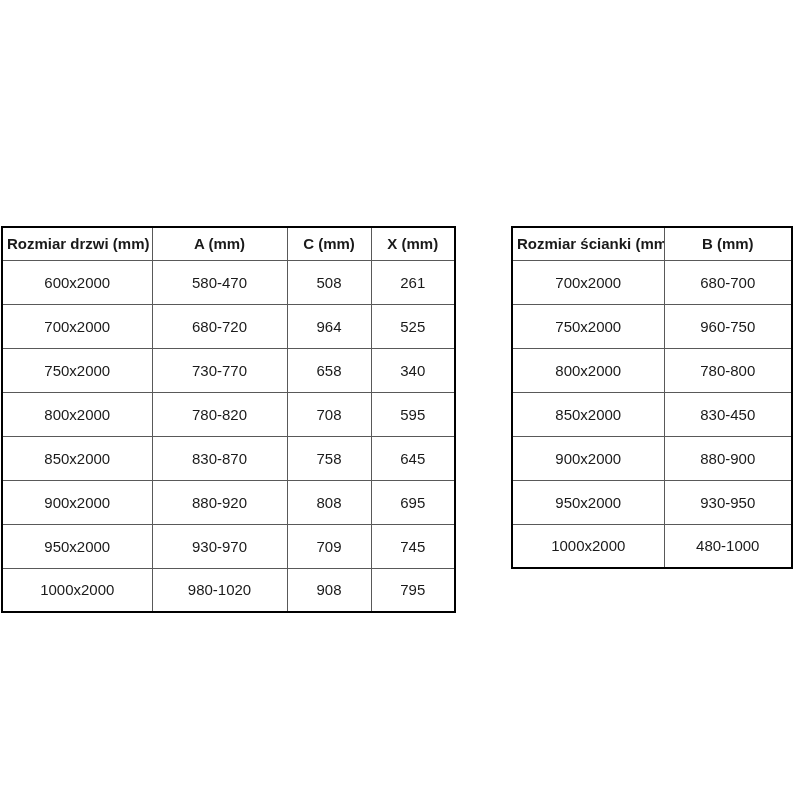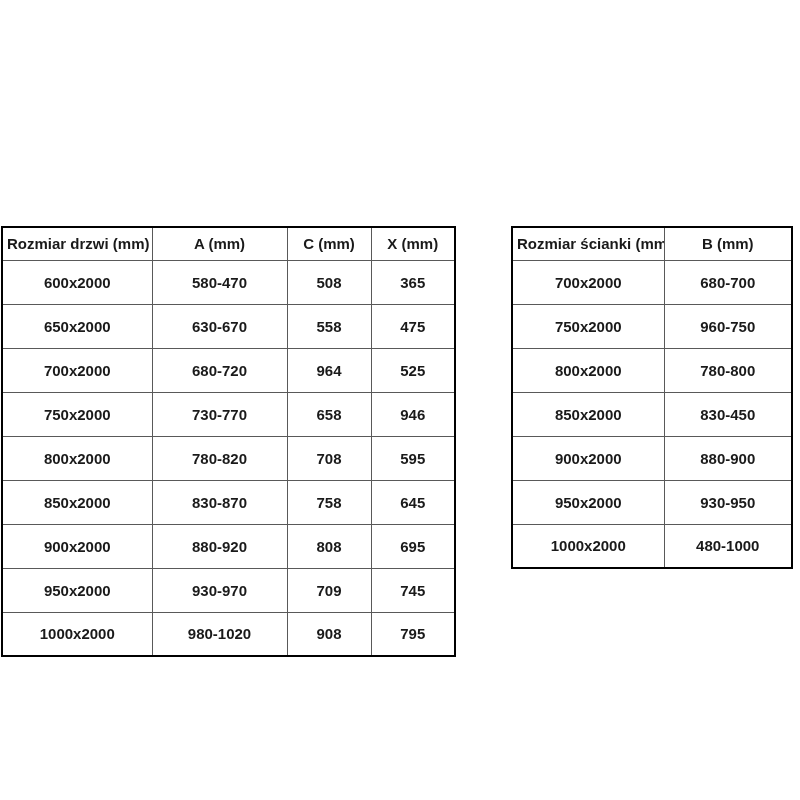"600x2000" table.size-table td { font-weight: bold -> normal }
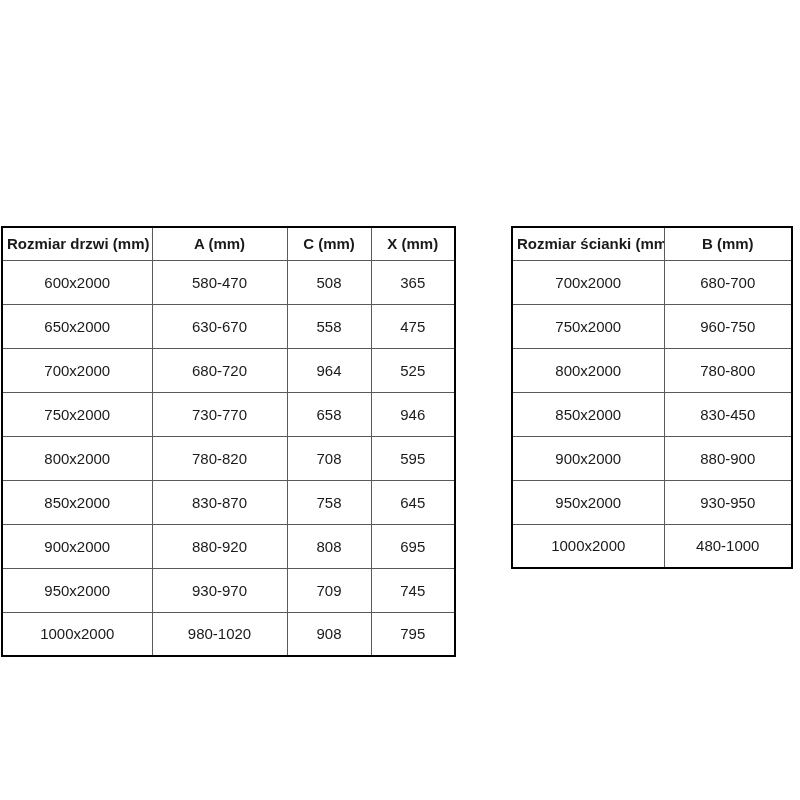"365" td { text: 365 -> 261 }
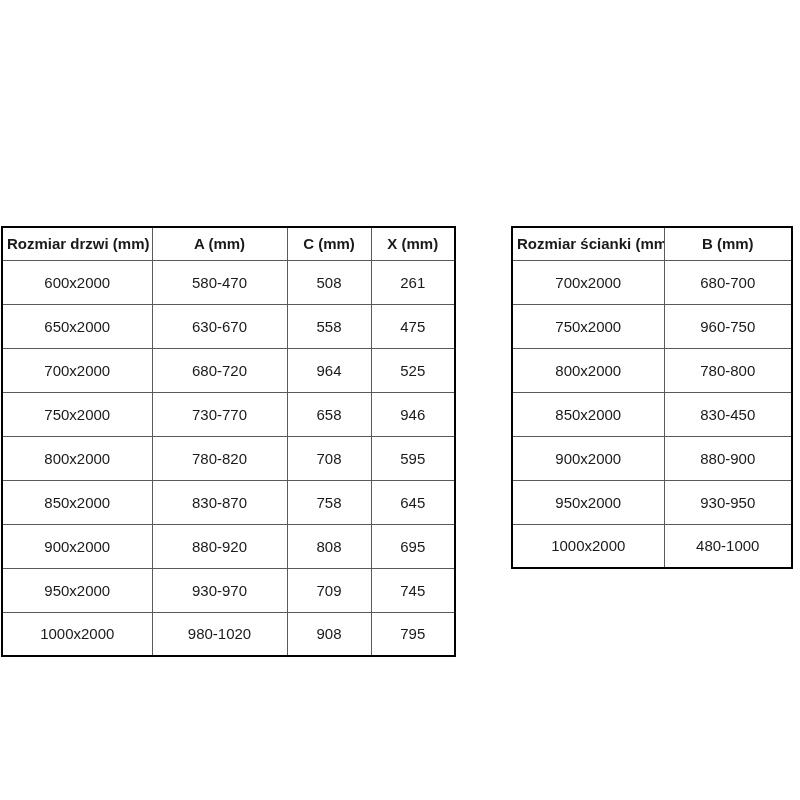"650x2000" tr { html: <tr> <td>650x2000</td> <td>630-670</td> <td>558</td> <td>475</td> </tr> -> none }
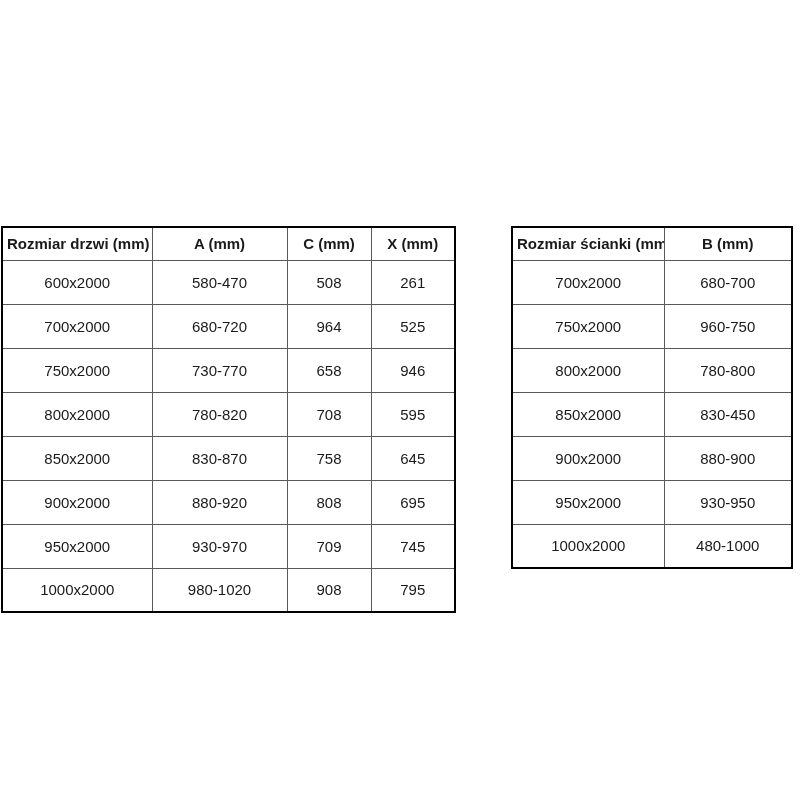"946" td { text: 946 -> 340 }
